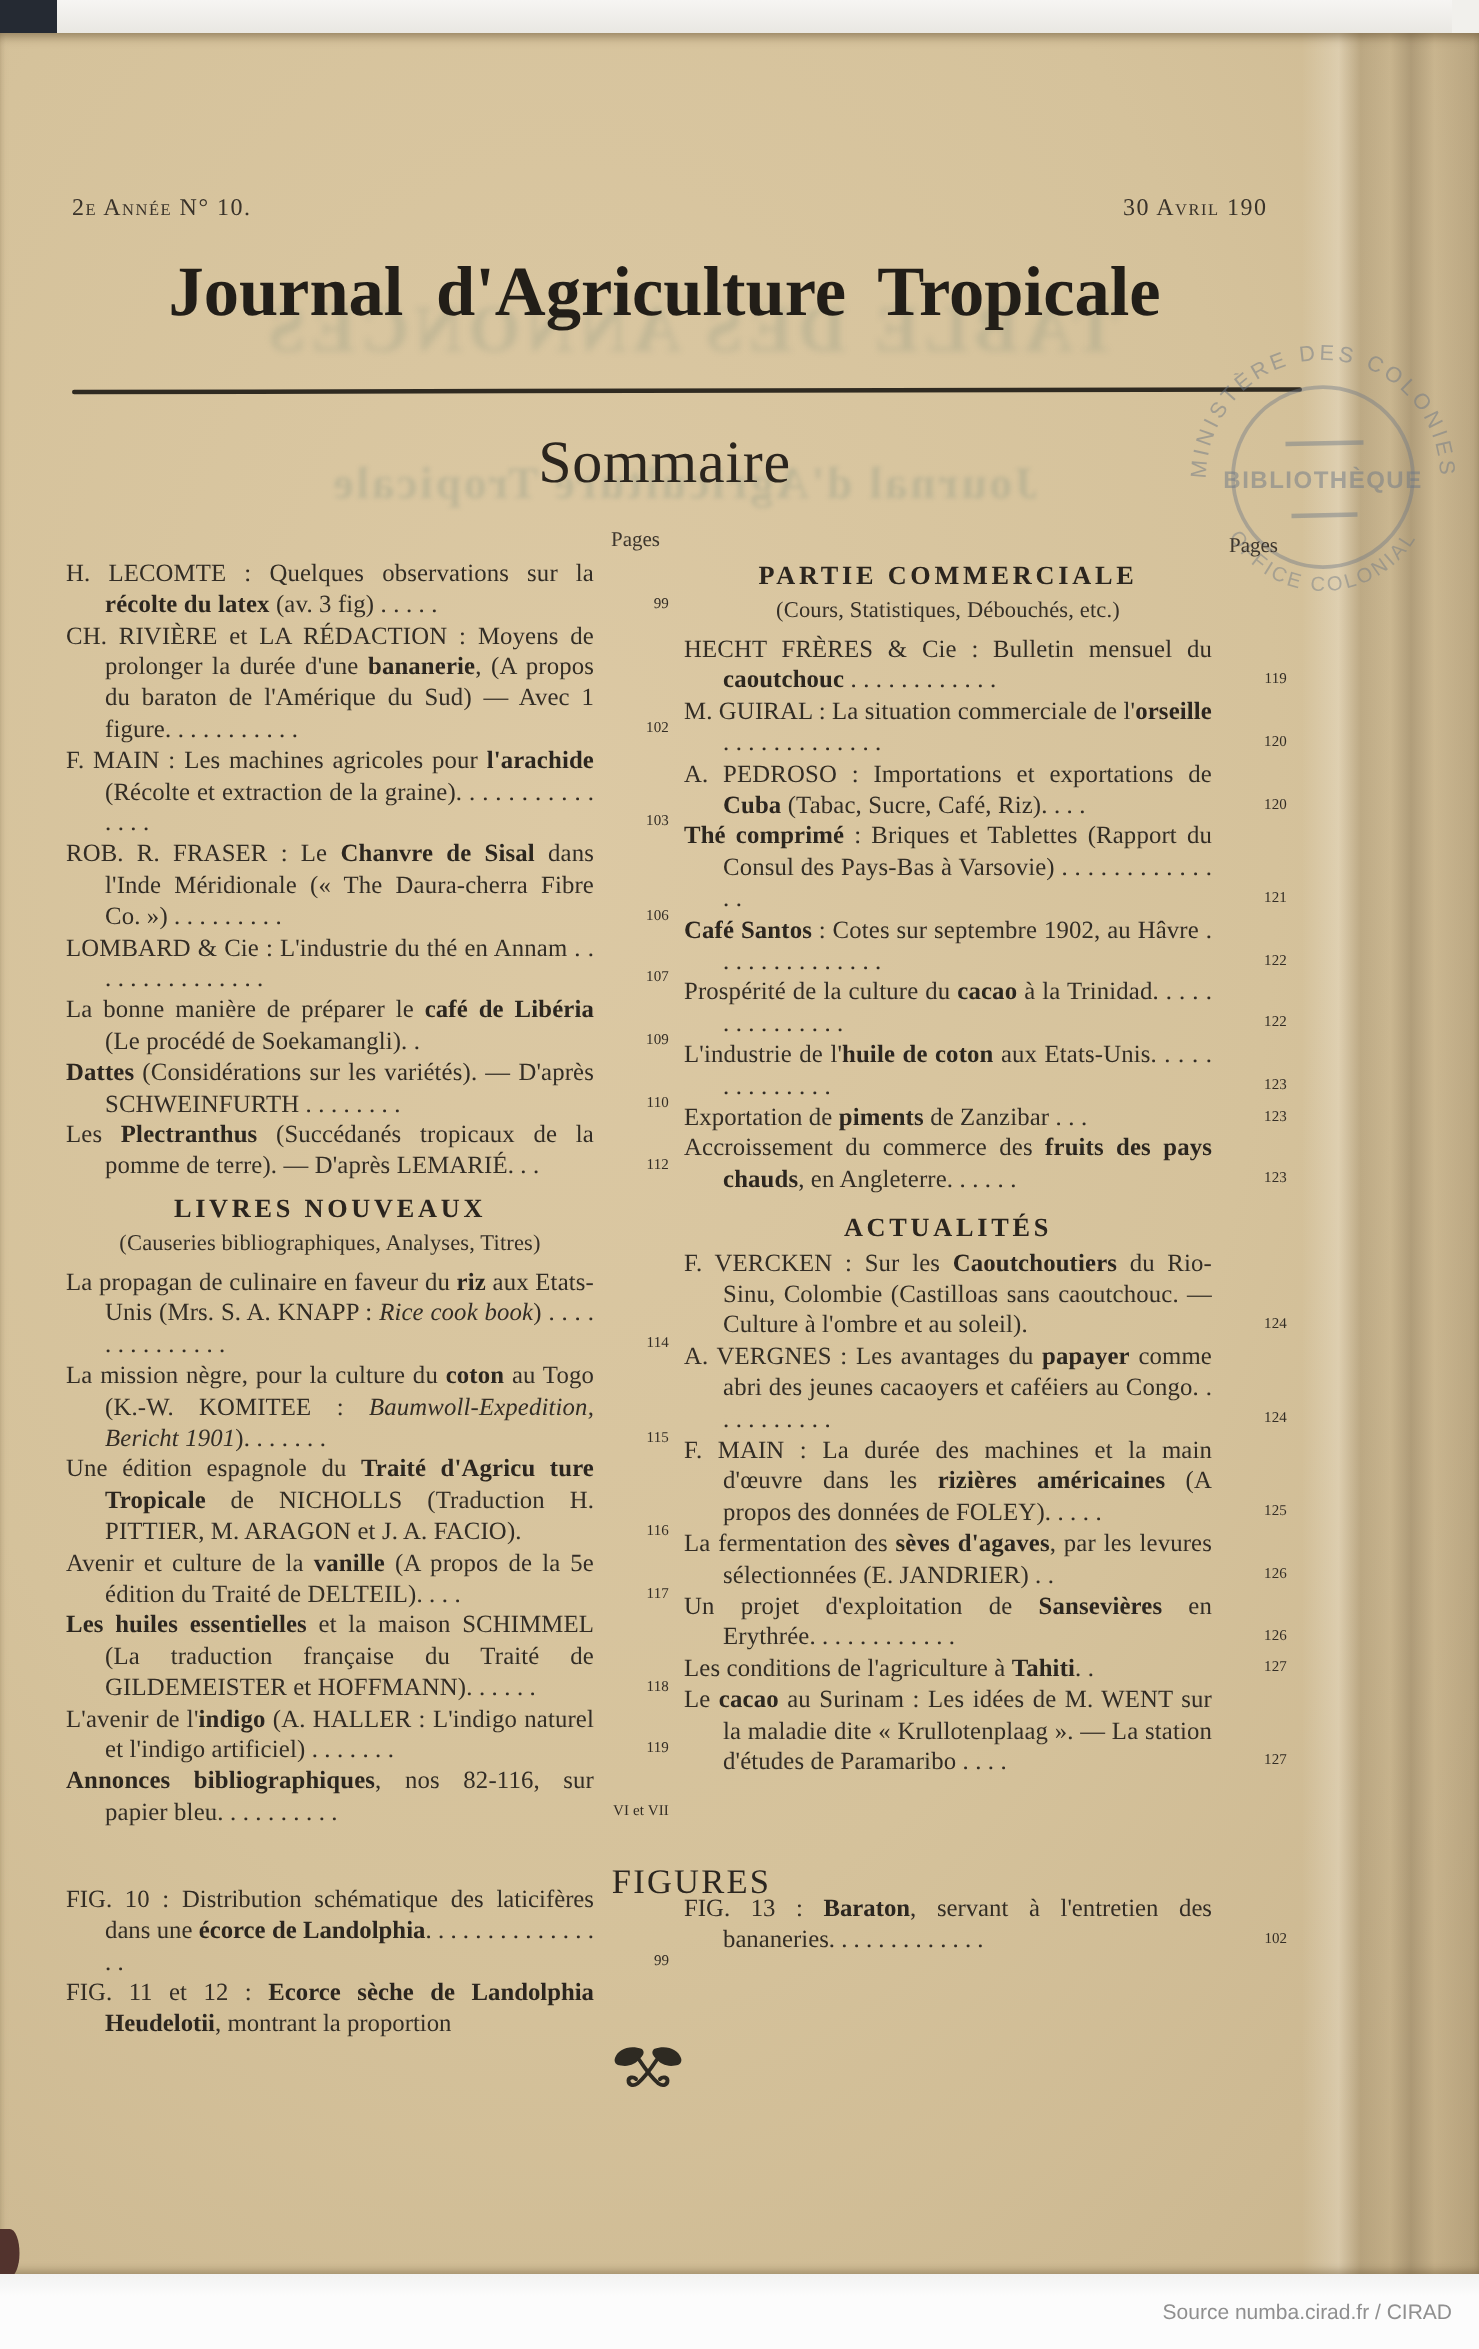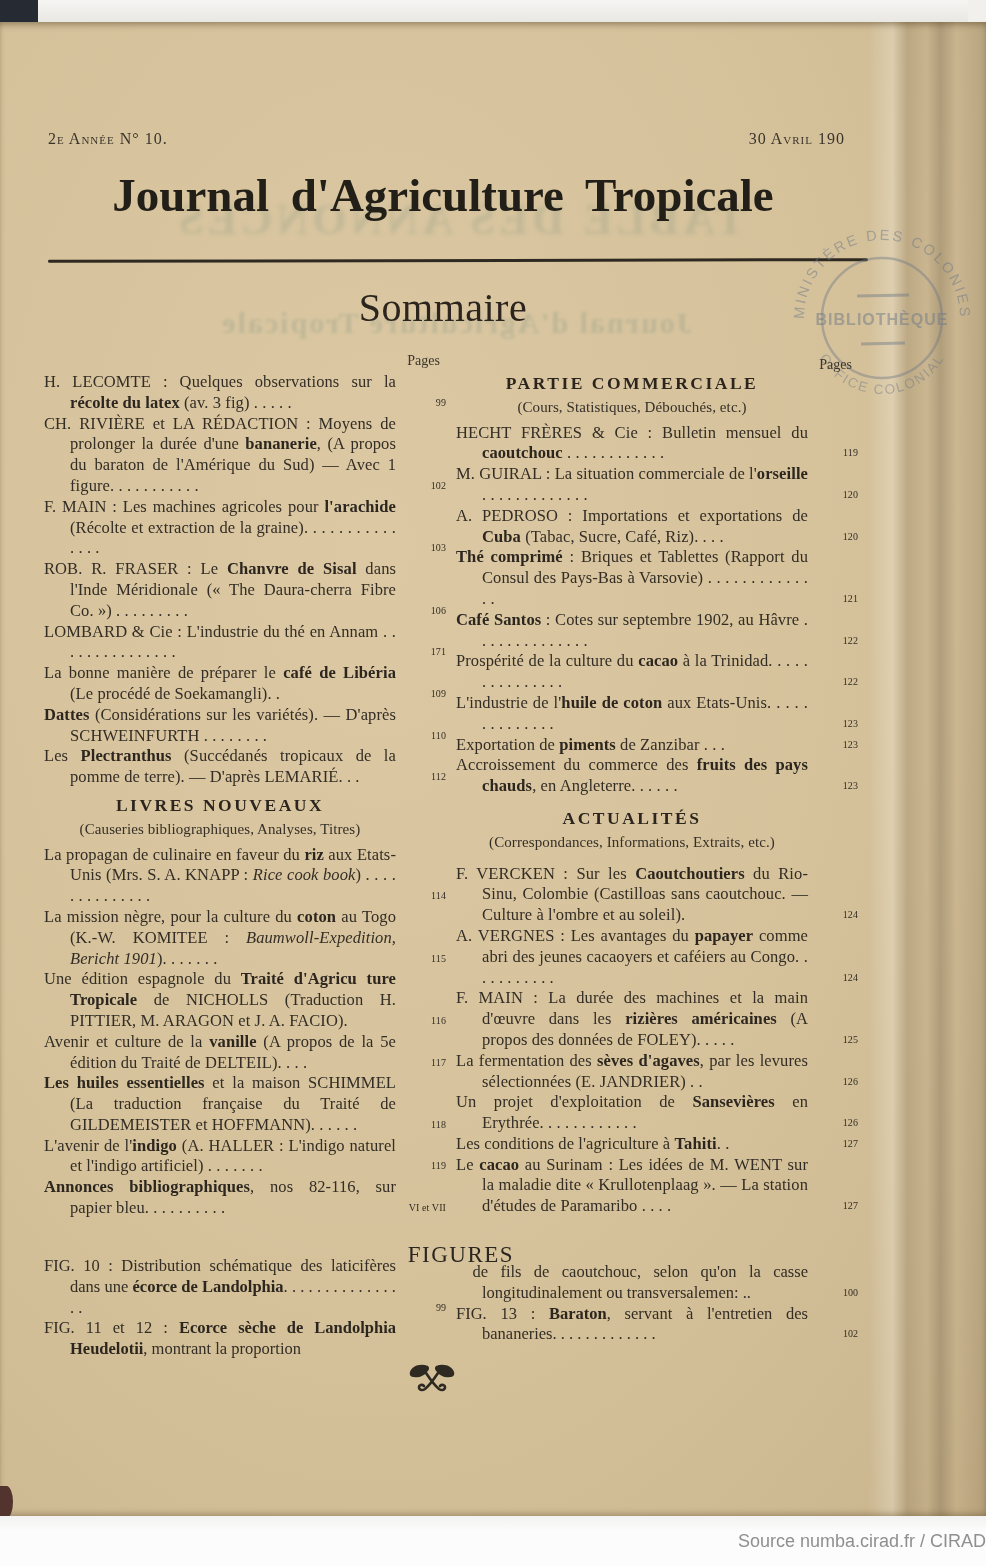"171" span.num { text: 171 -> 107 }
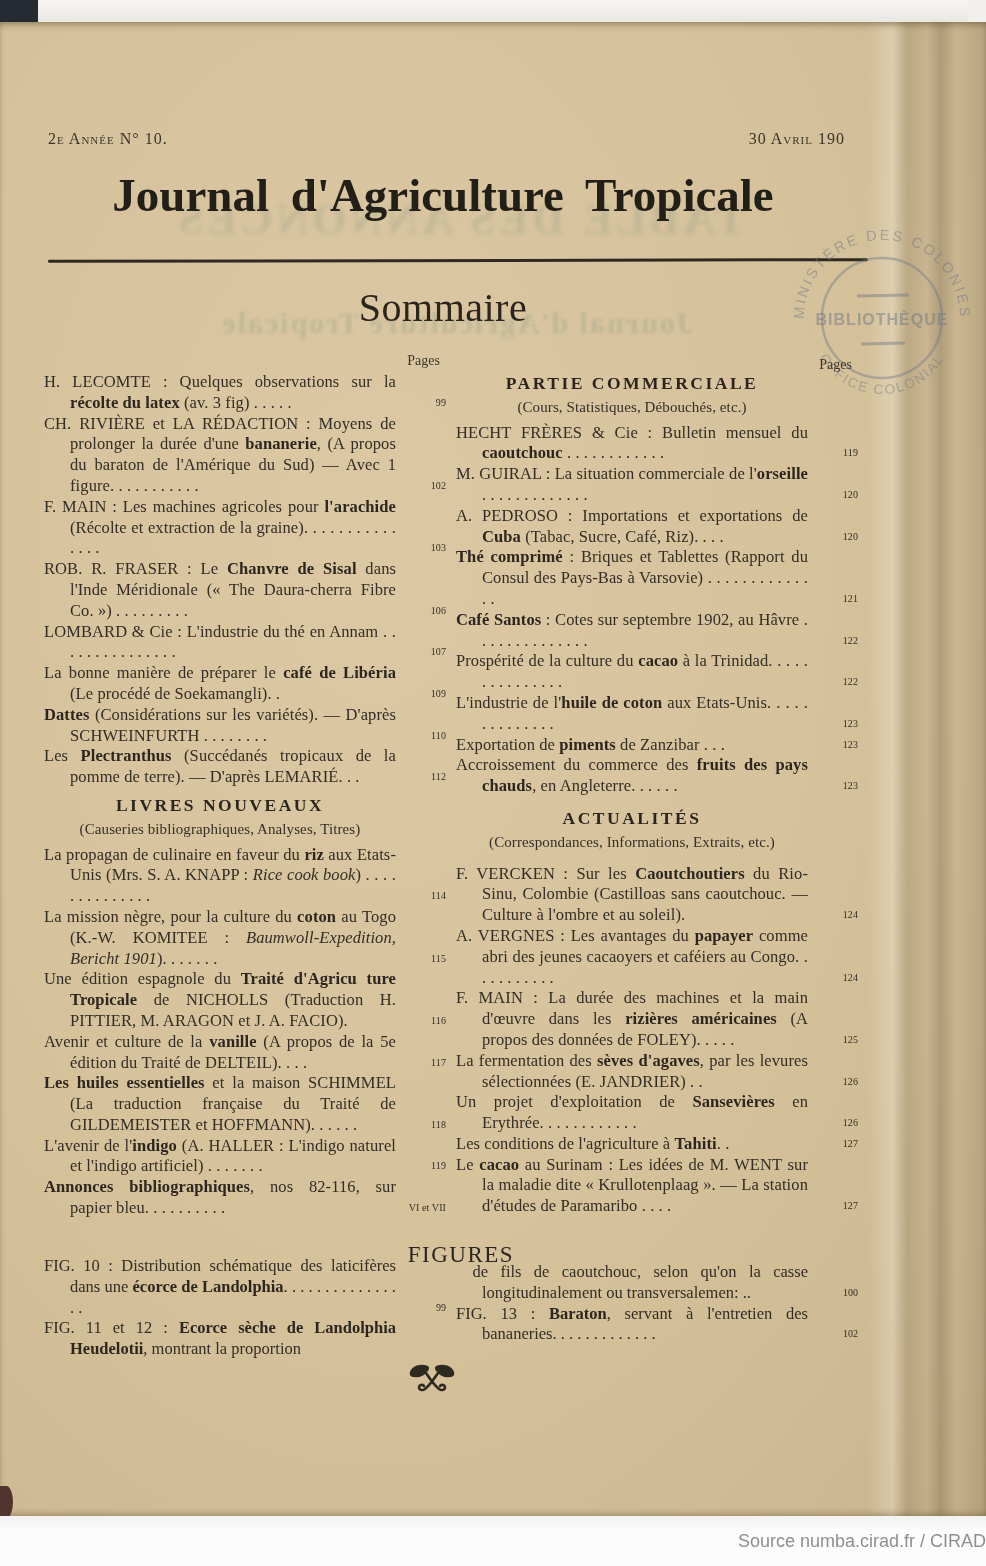"(Correspondances, Informations," div.section-sub { html: <div>(Correspondances, Informations, Extraits, etc.)</div> -> none }
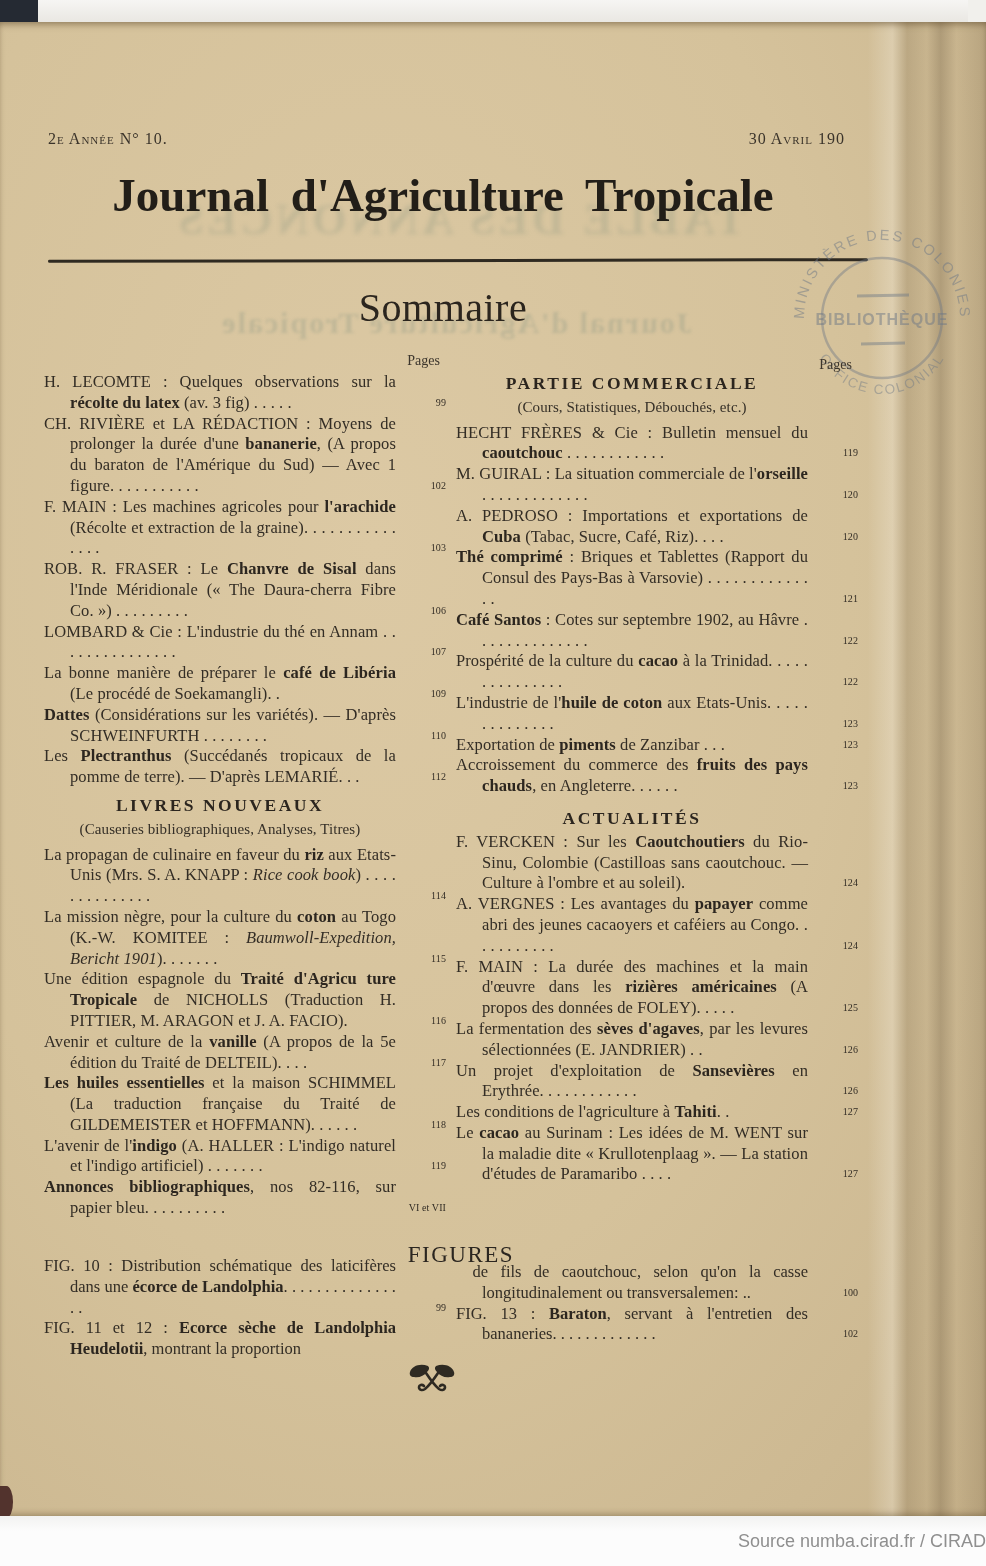"de fils de caoutchouc, selon" div.entry { html: <div> <span> de fils de caoutchouc, selon qu'on la casse longitudinalement ou transversalemen: ..</span> <span>100</span> </div> -> none }
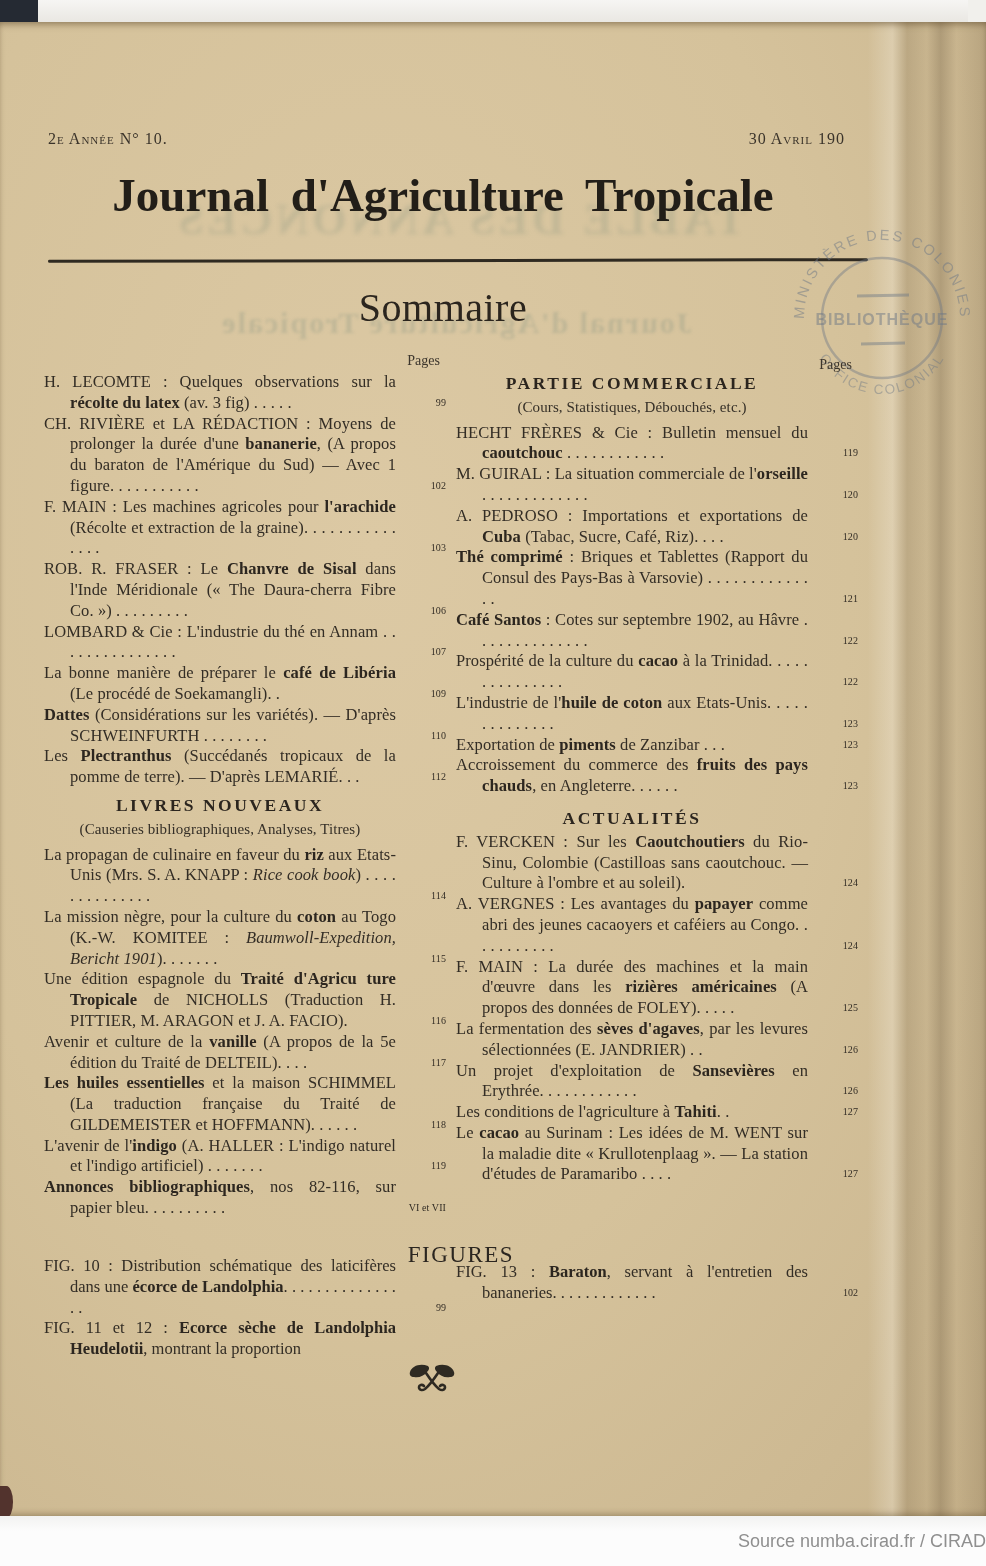"Source numba.cirad.fr / CIRAD" .source-band span { font-size: 18px -> 14px; padding-right: none -> 18px }
